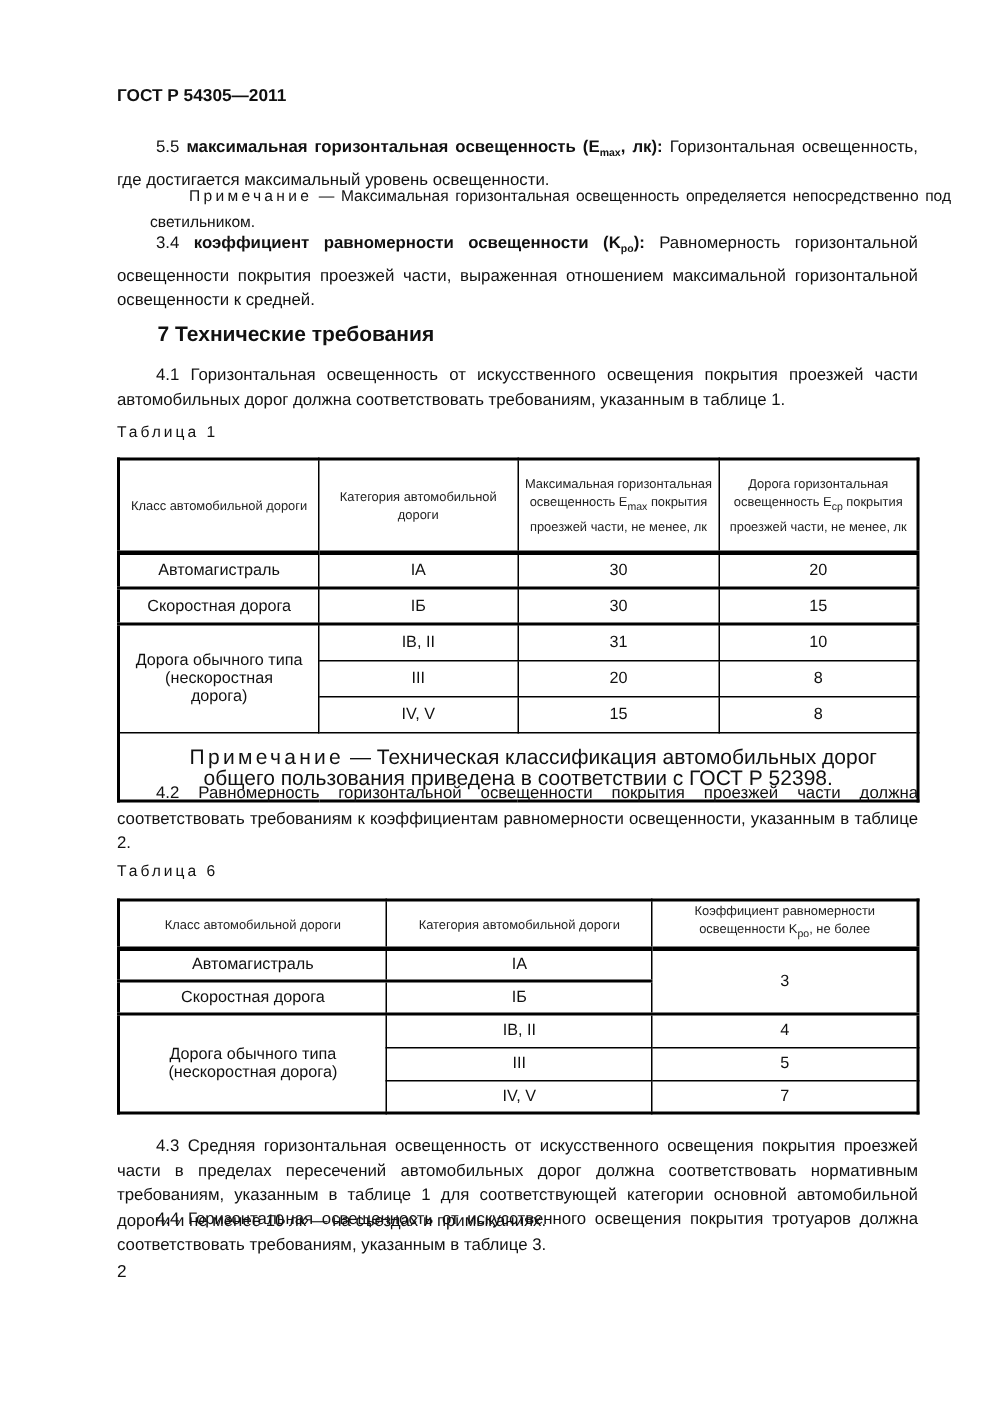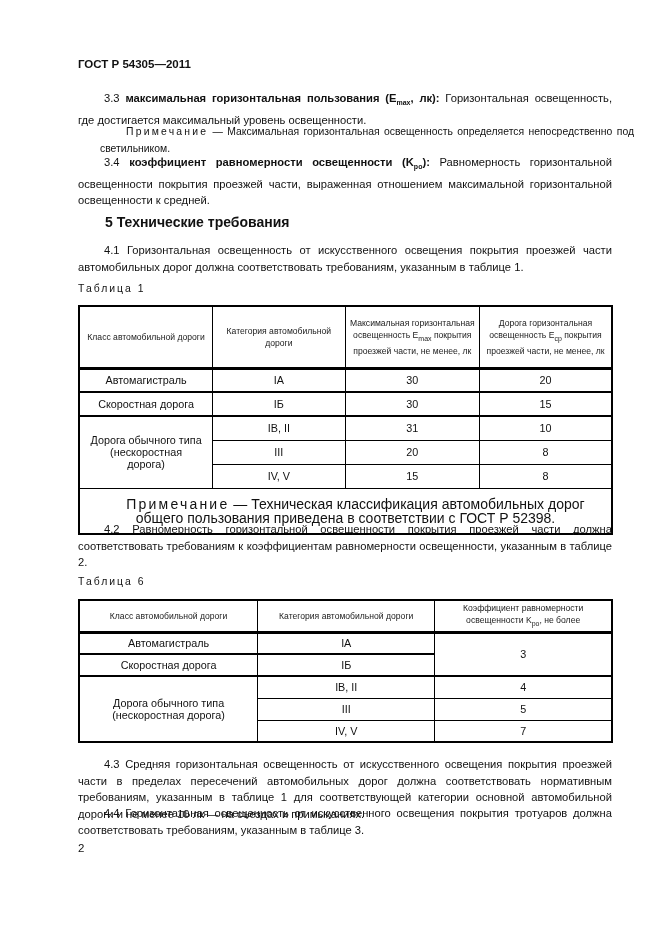"3.3" span { text: 3.3 -> 5.5 }
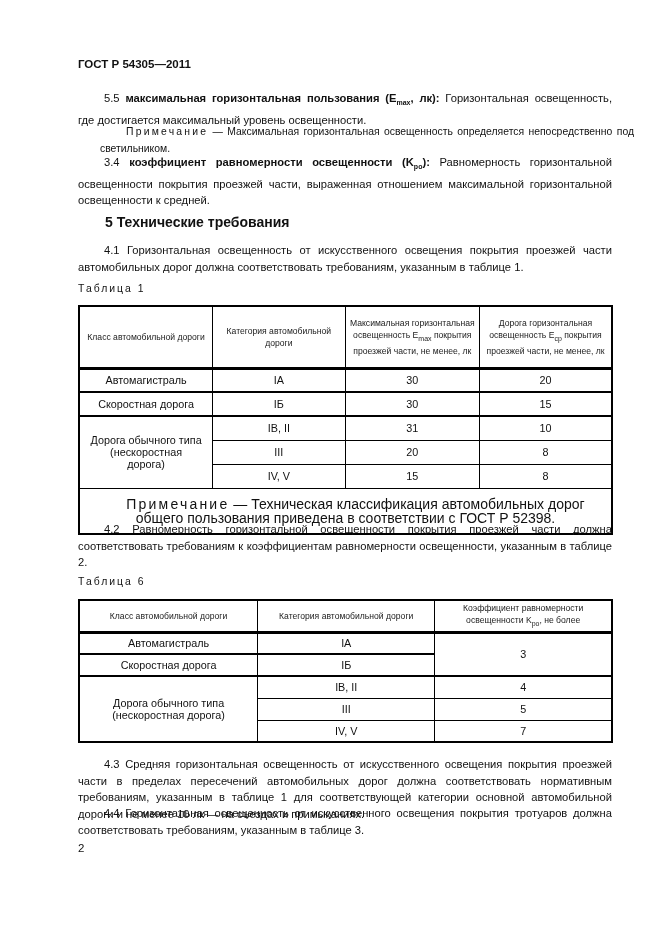"максимальная горизонтальная пользования" span { text: пользования -> освещенность }
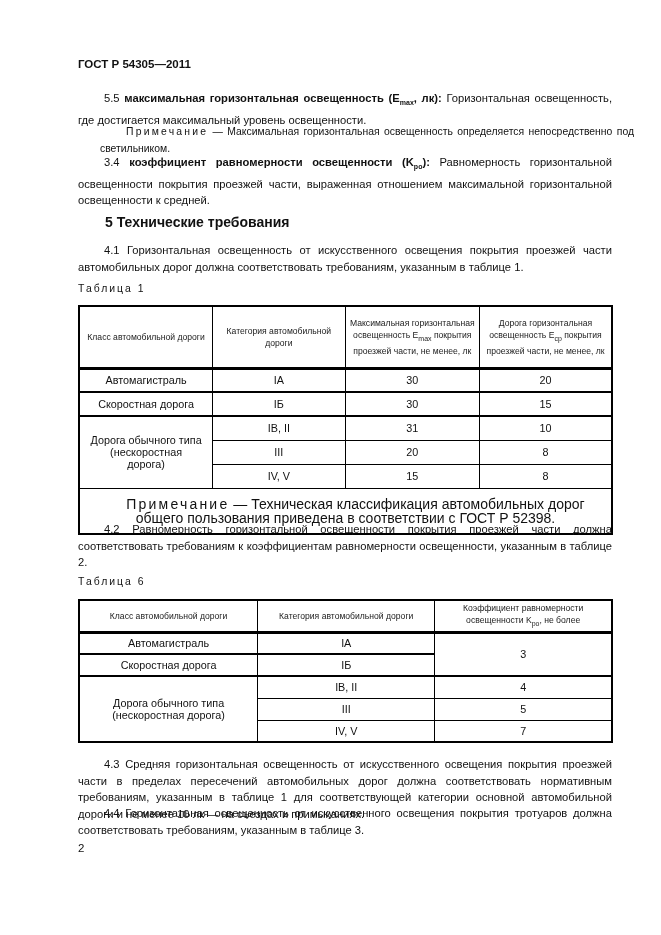"5 Технические требования" div.abs { text: 5 -> 7 }
